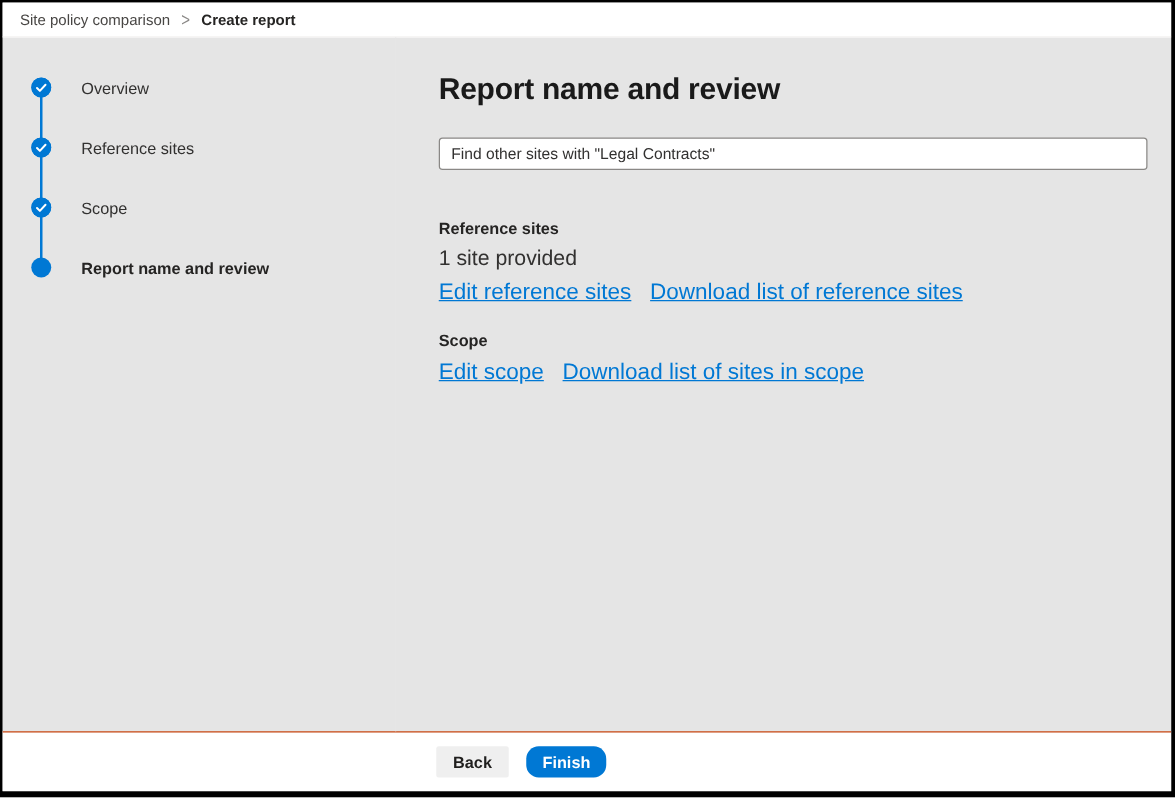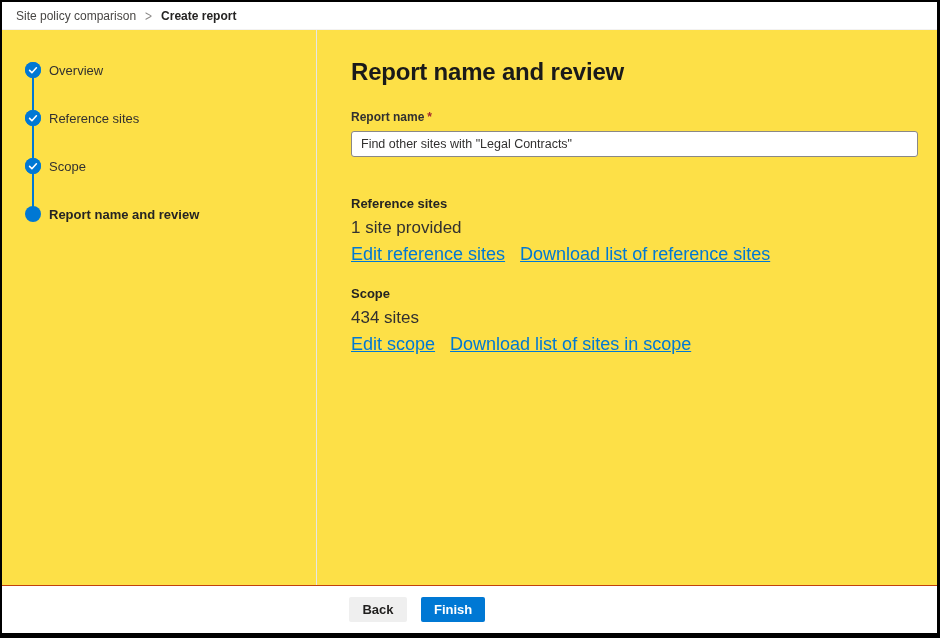"Site policy comparison" .frame { background: #fde047 -> #e5e5e5 }
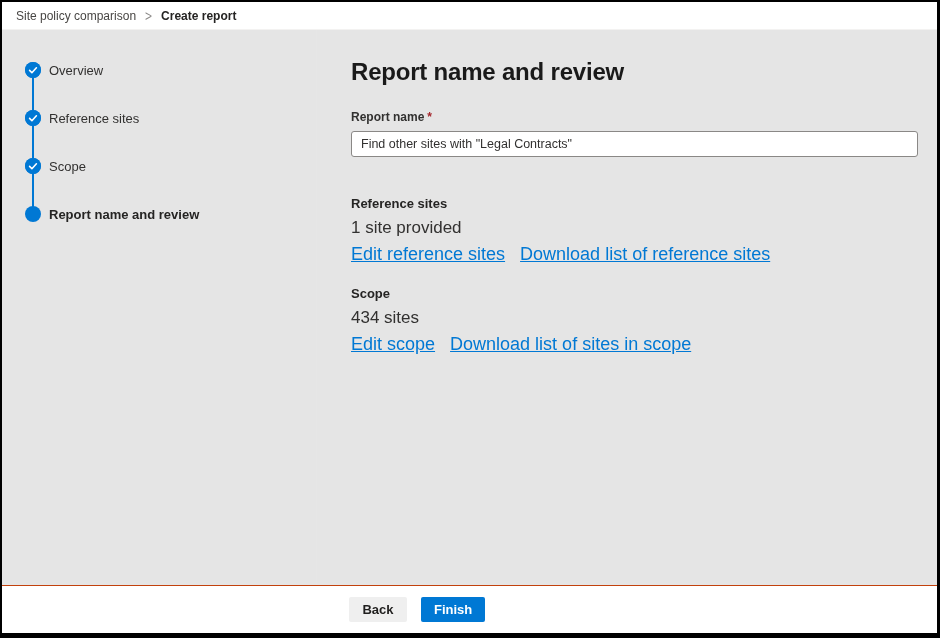"Overview" .step { gap: 8px -> 24px }
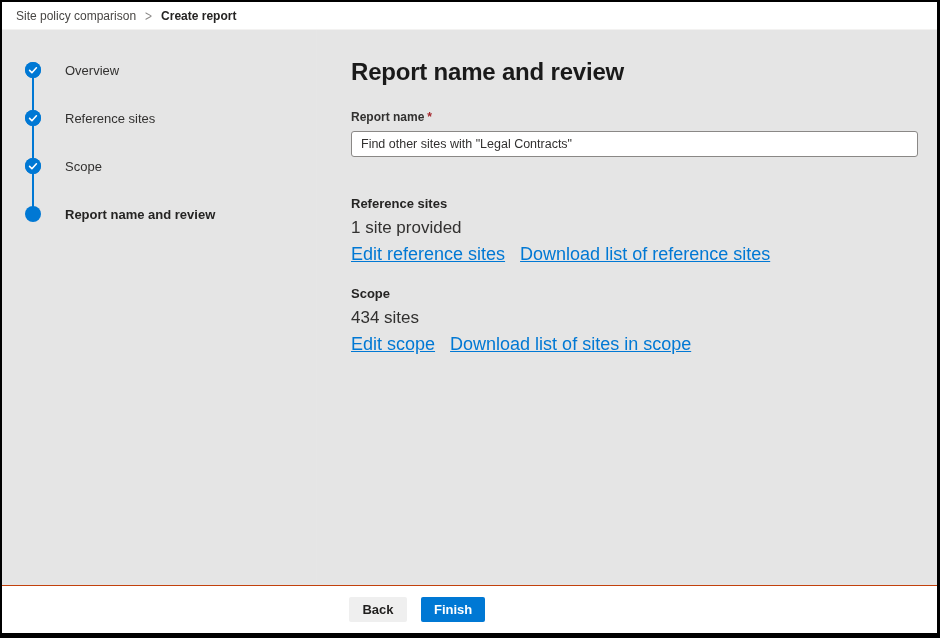"Report name *" div.field-label { html: <div> <span>Report name</span><span>*</span> </div> -> none }
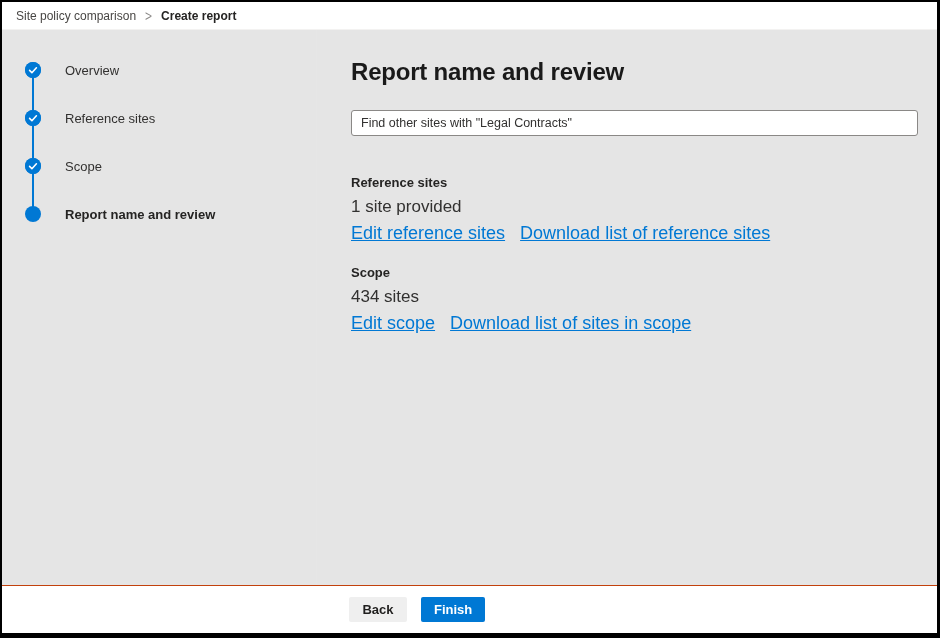"434 sites" div.section-summary { html: <div>434 sites</div> -> none }
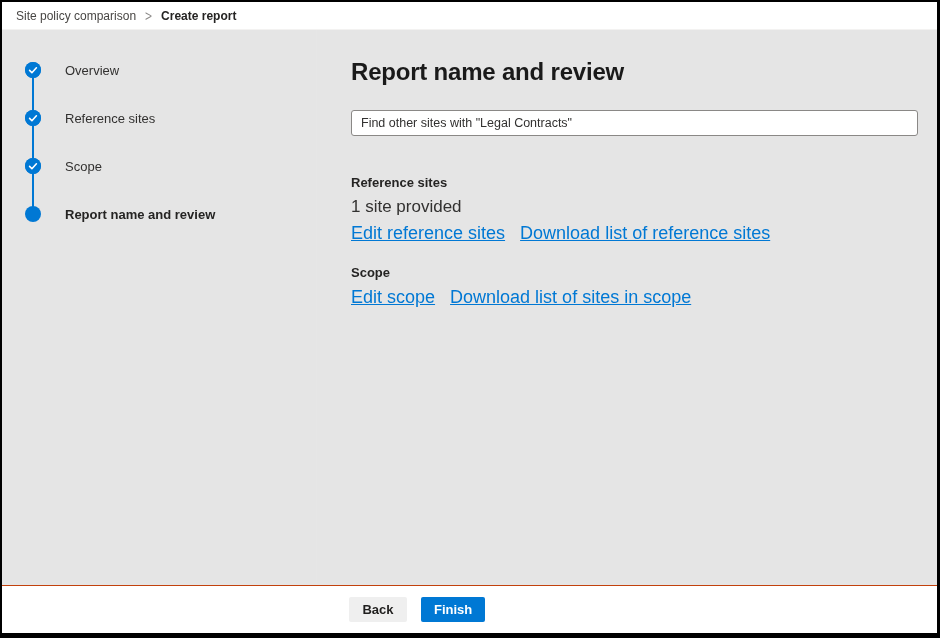"Finish" .btn-finish { border-radius: none -> 10px }
